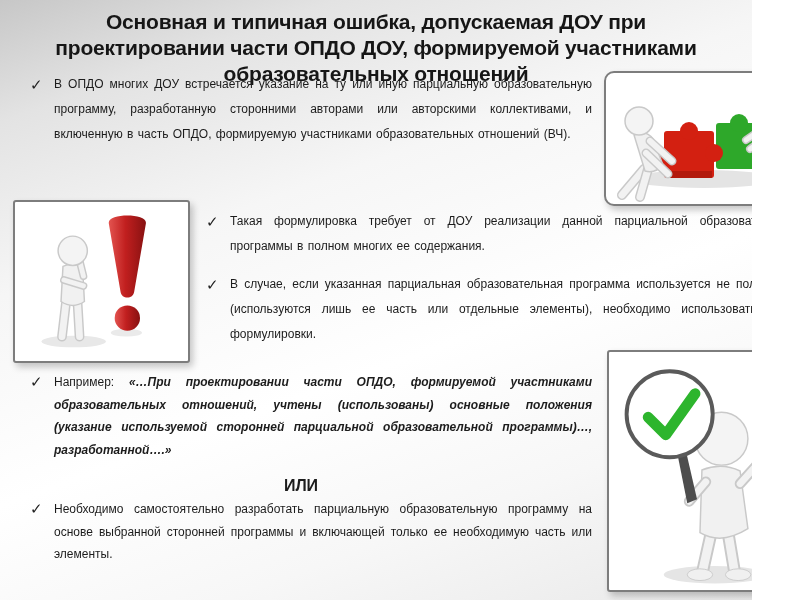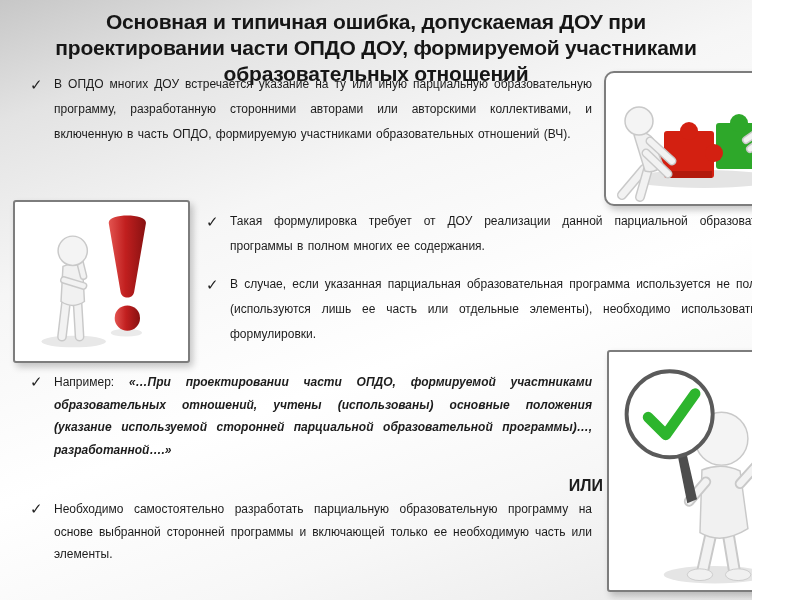"ИЛИ" .or-label { left: 41px -> 20px; text-align: right -> center }
